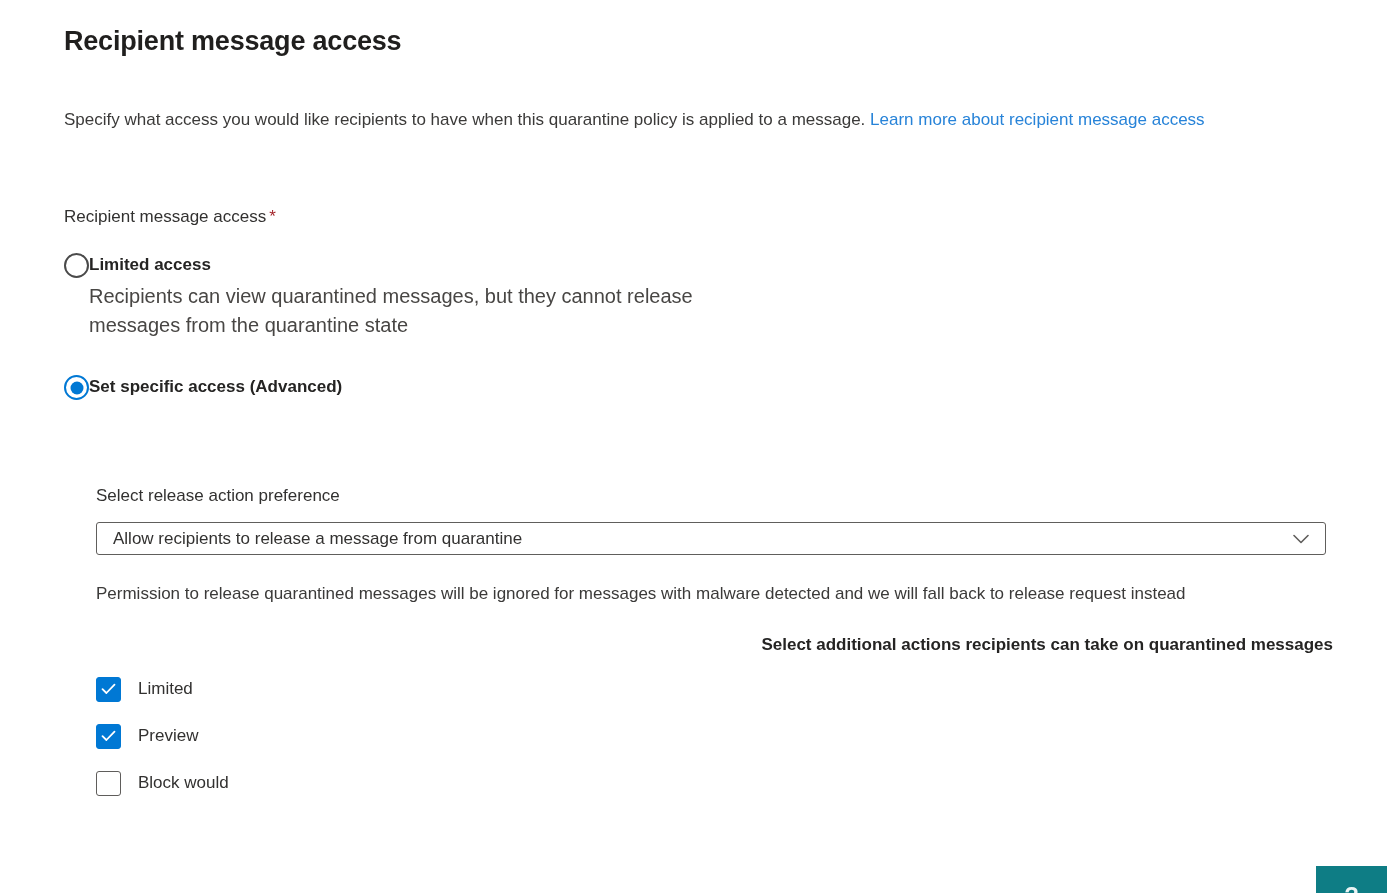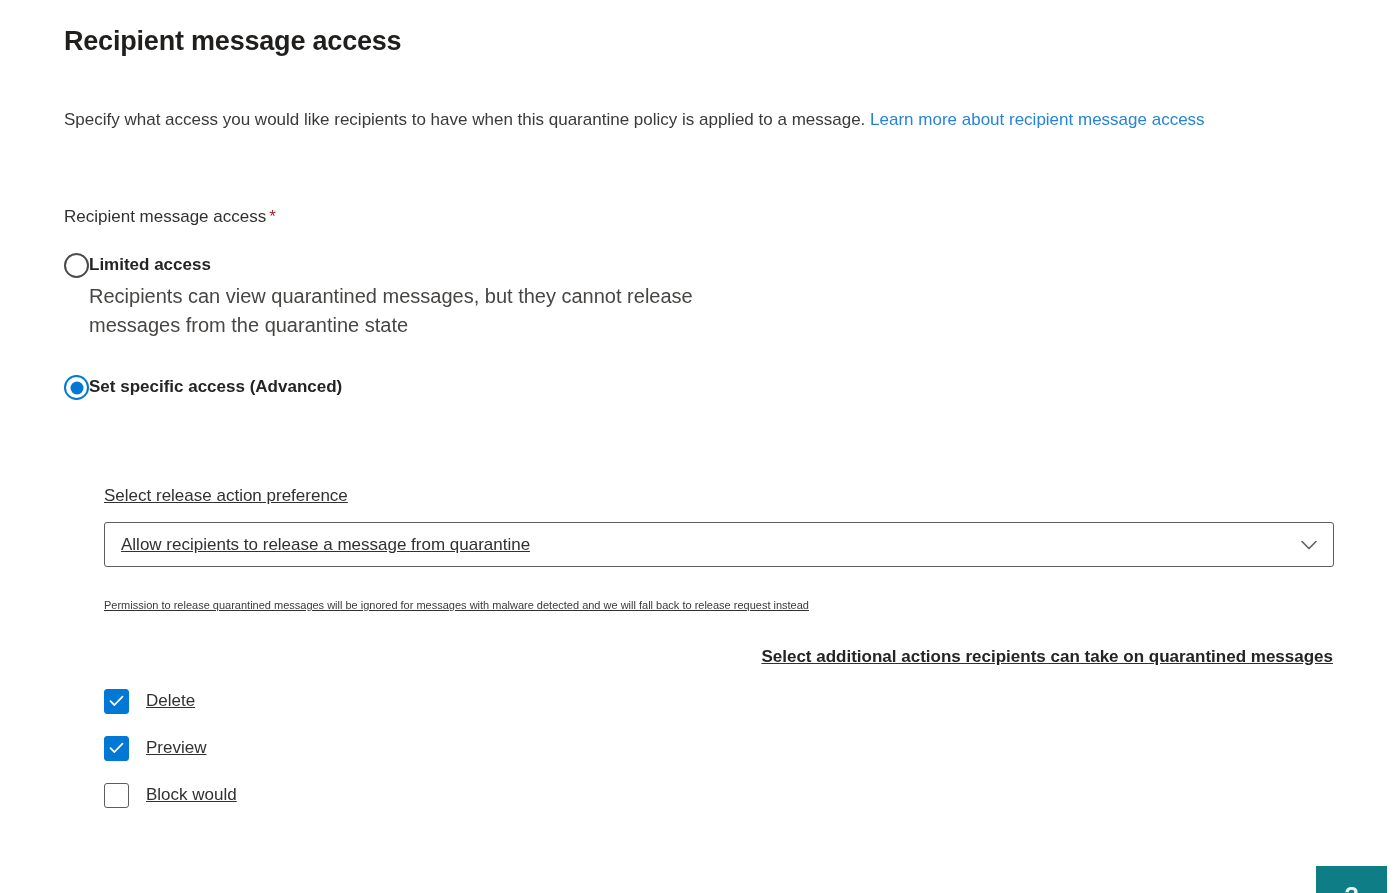"Select release action preference" .subsection { margin-left: 40px -> 32px; text-decoration: underline -> none }
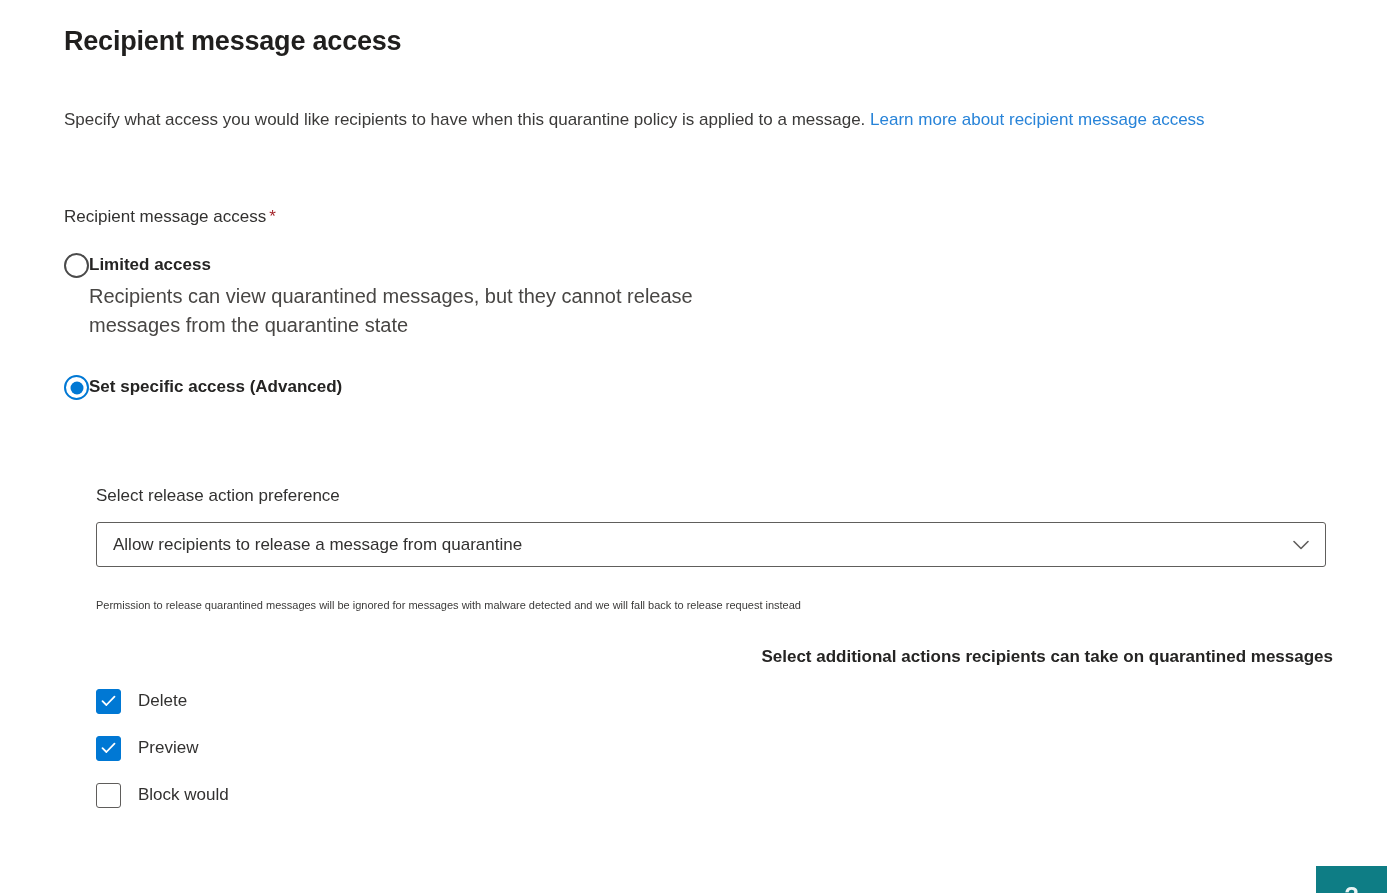"Allow recipients to release a" .dropdown { height: 45px -> 33px }
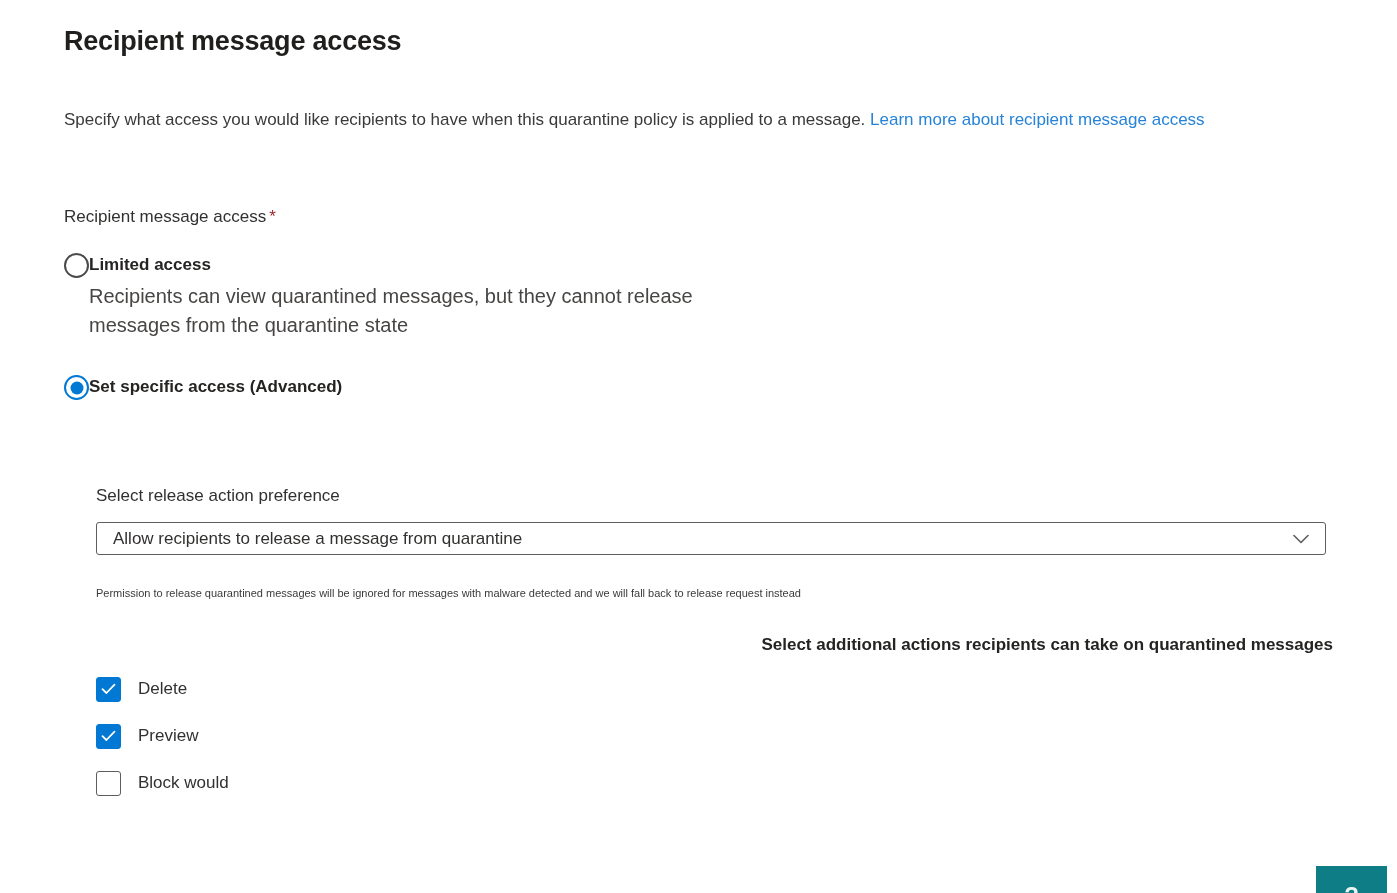"Permission to release quarantined" .note { font-size: 11px -> 17px }
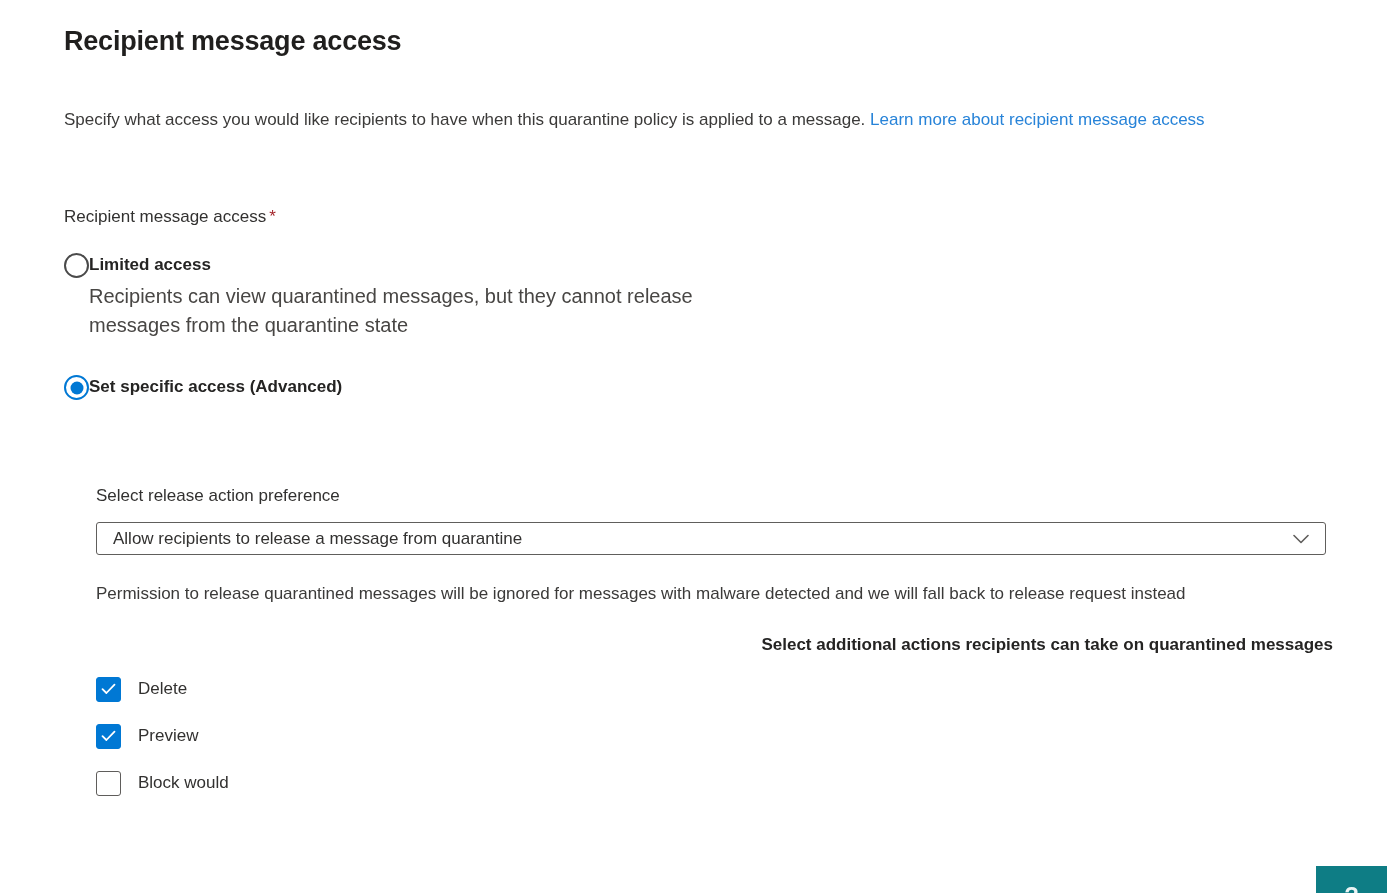"Delete" span.checkbox-label { text: Delete -> Limited }
